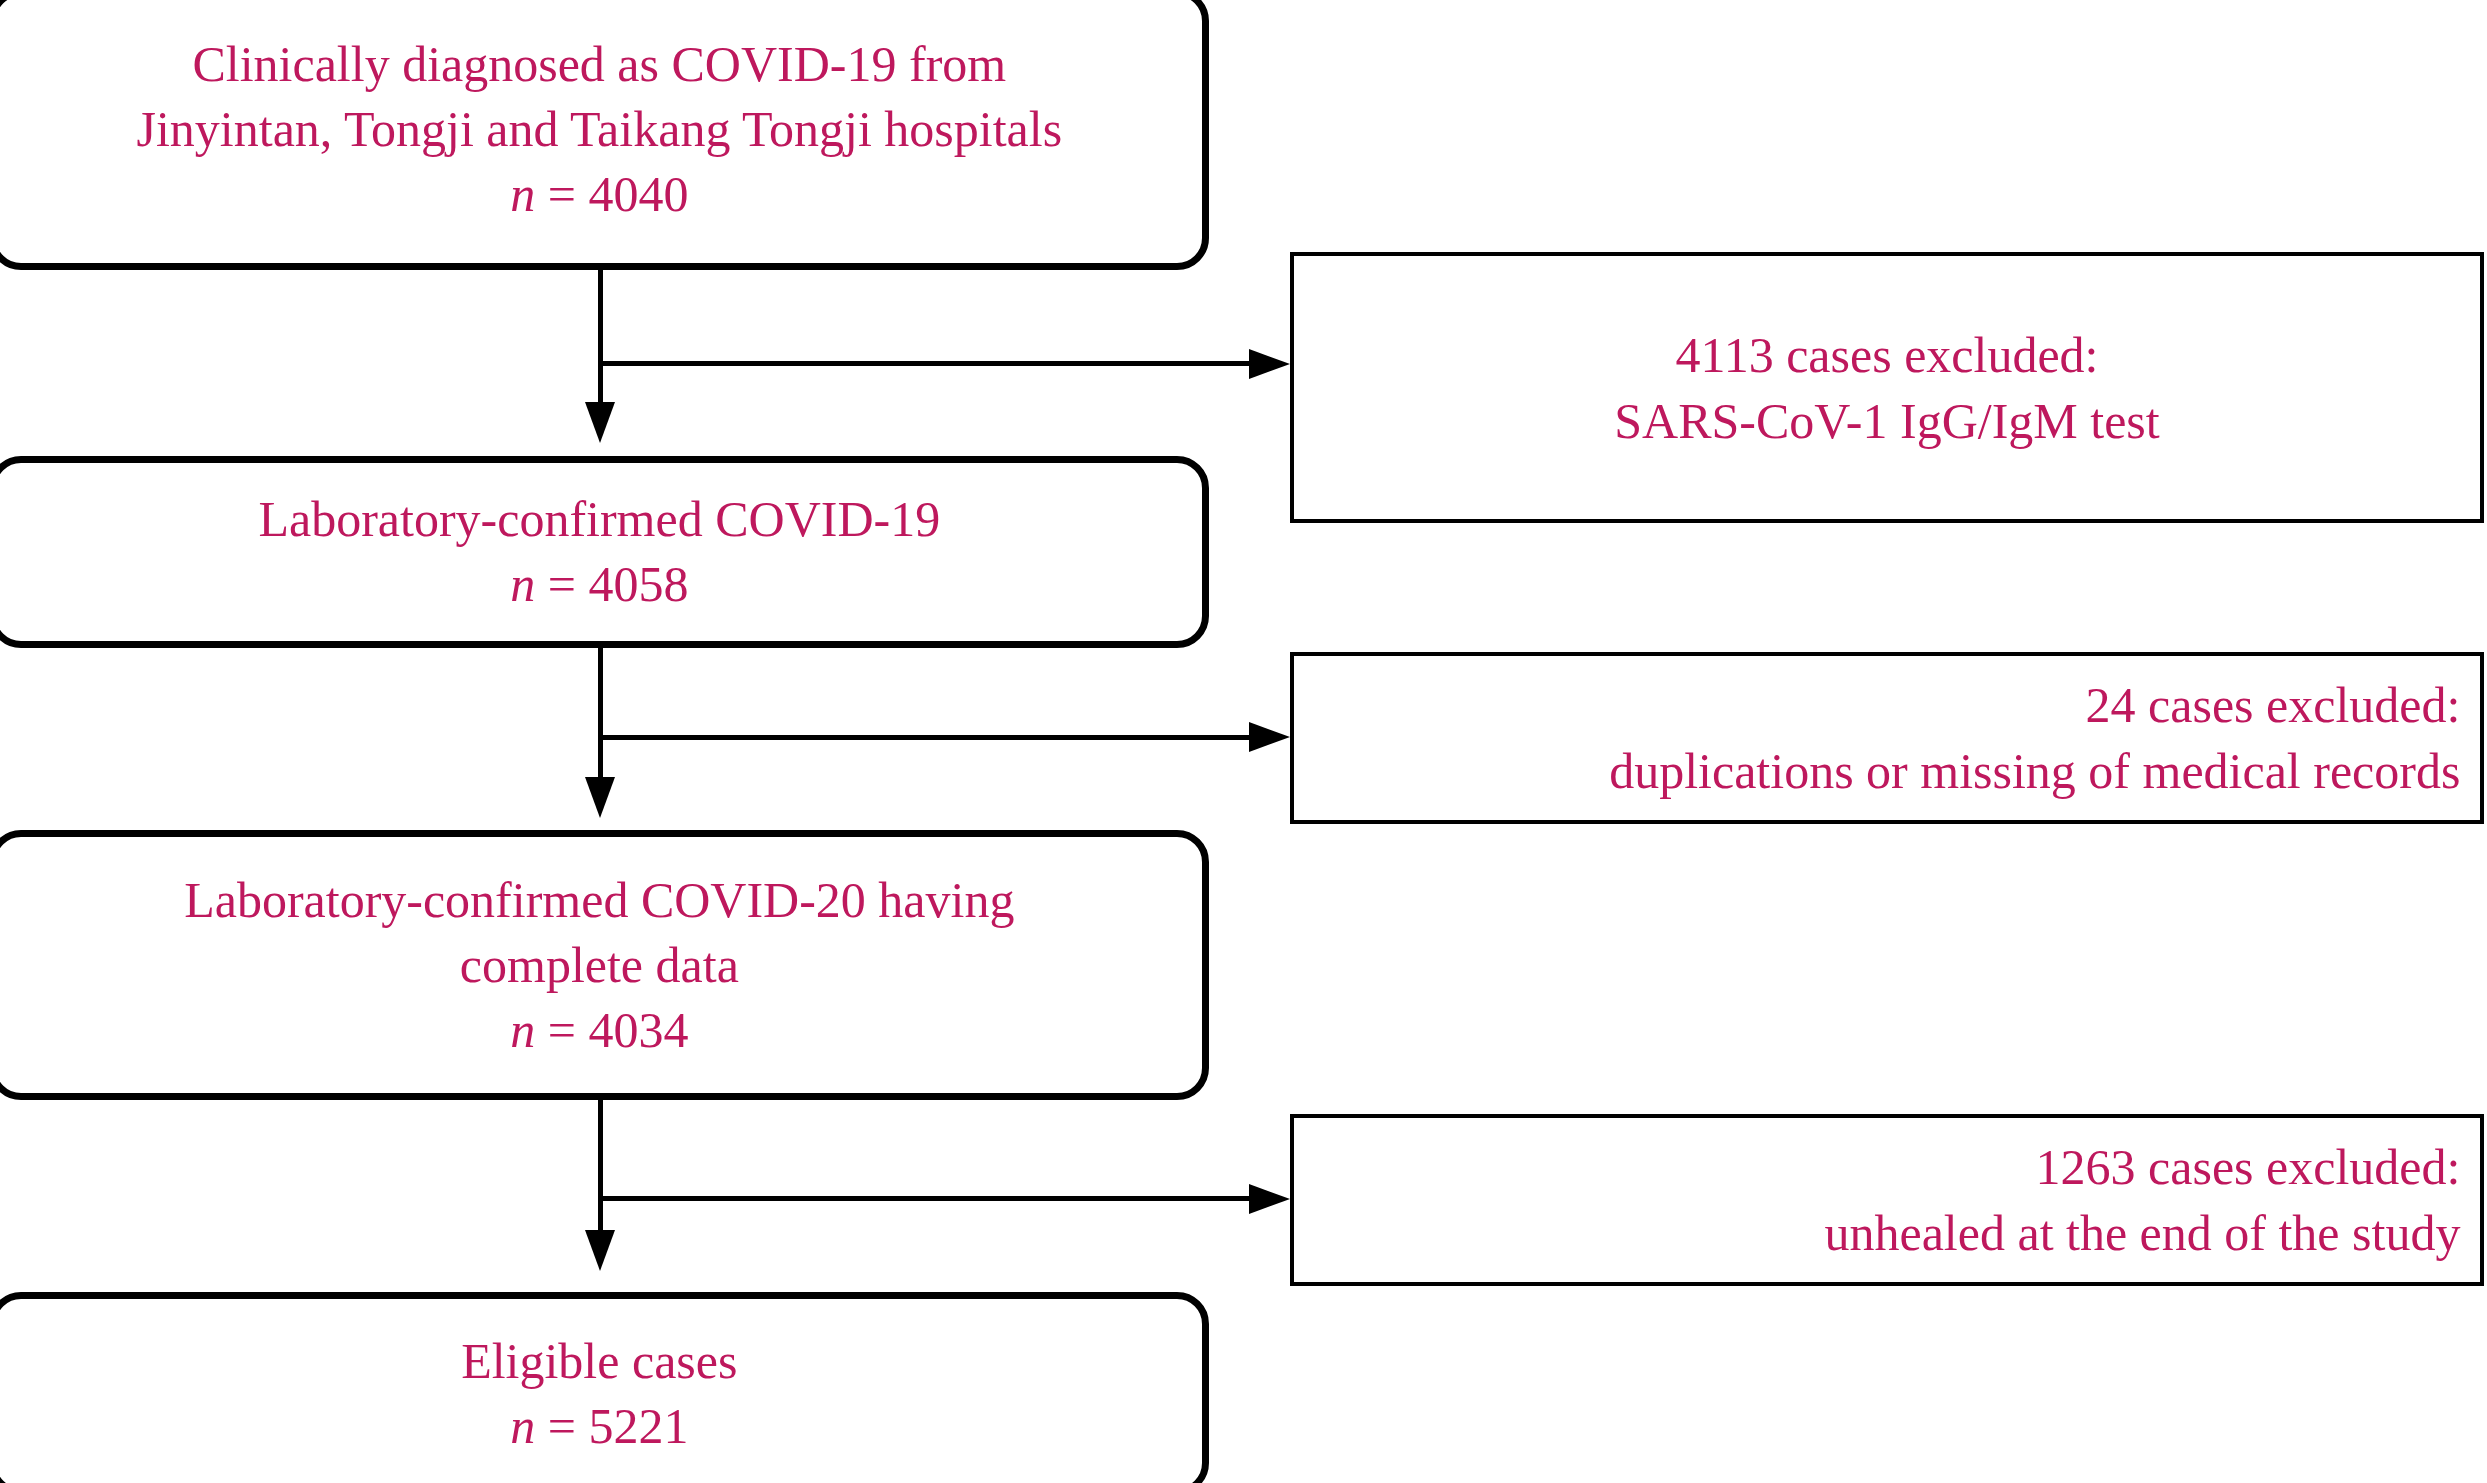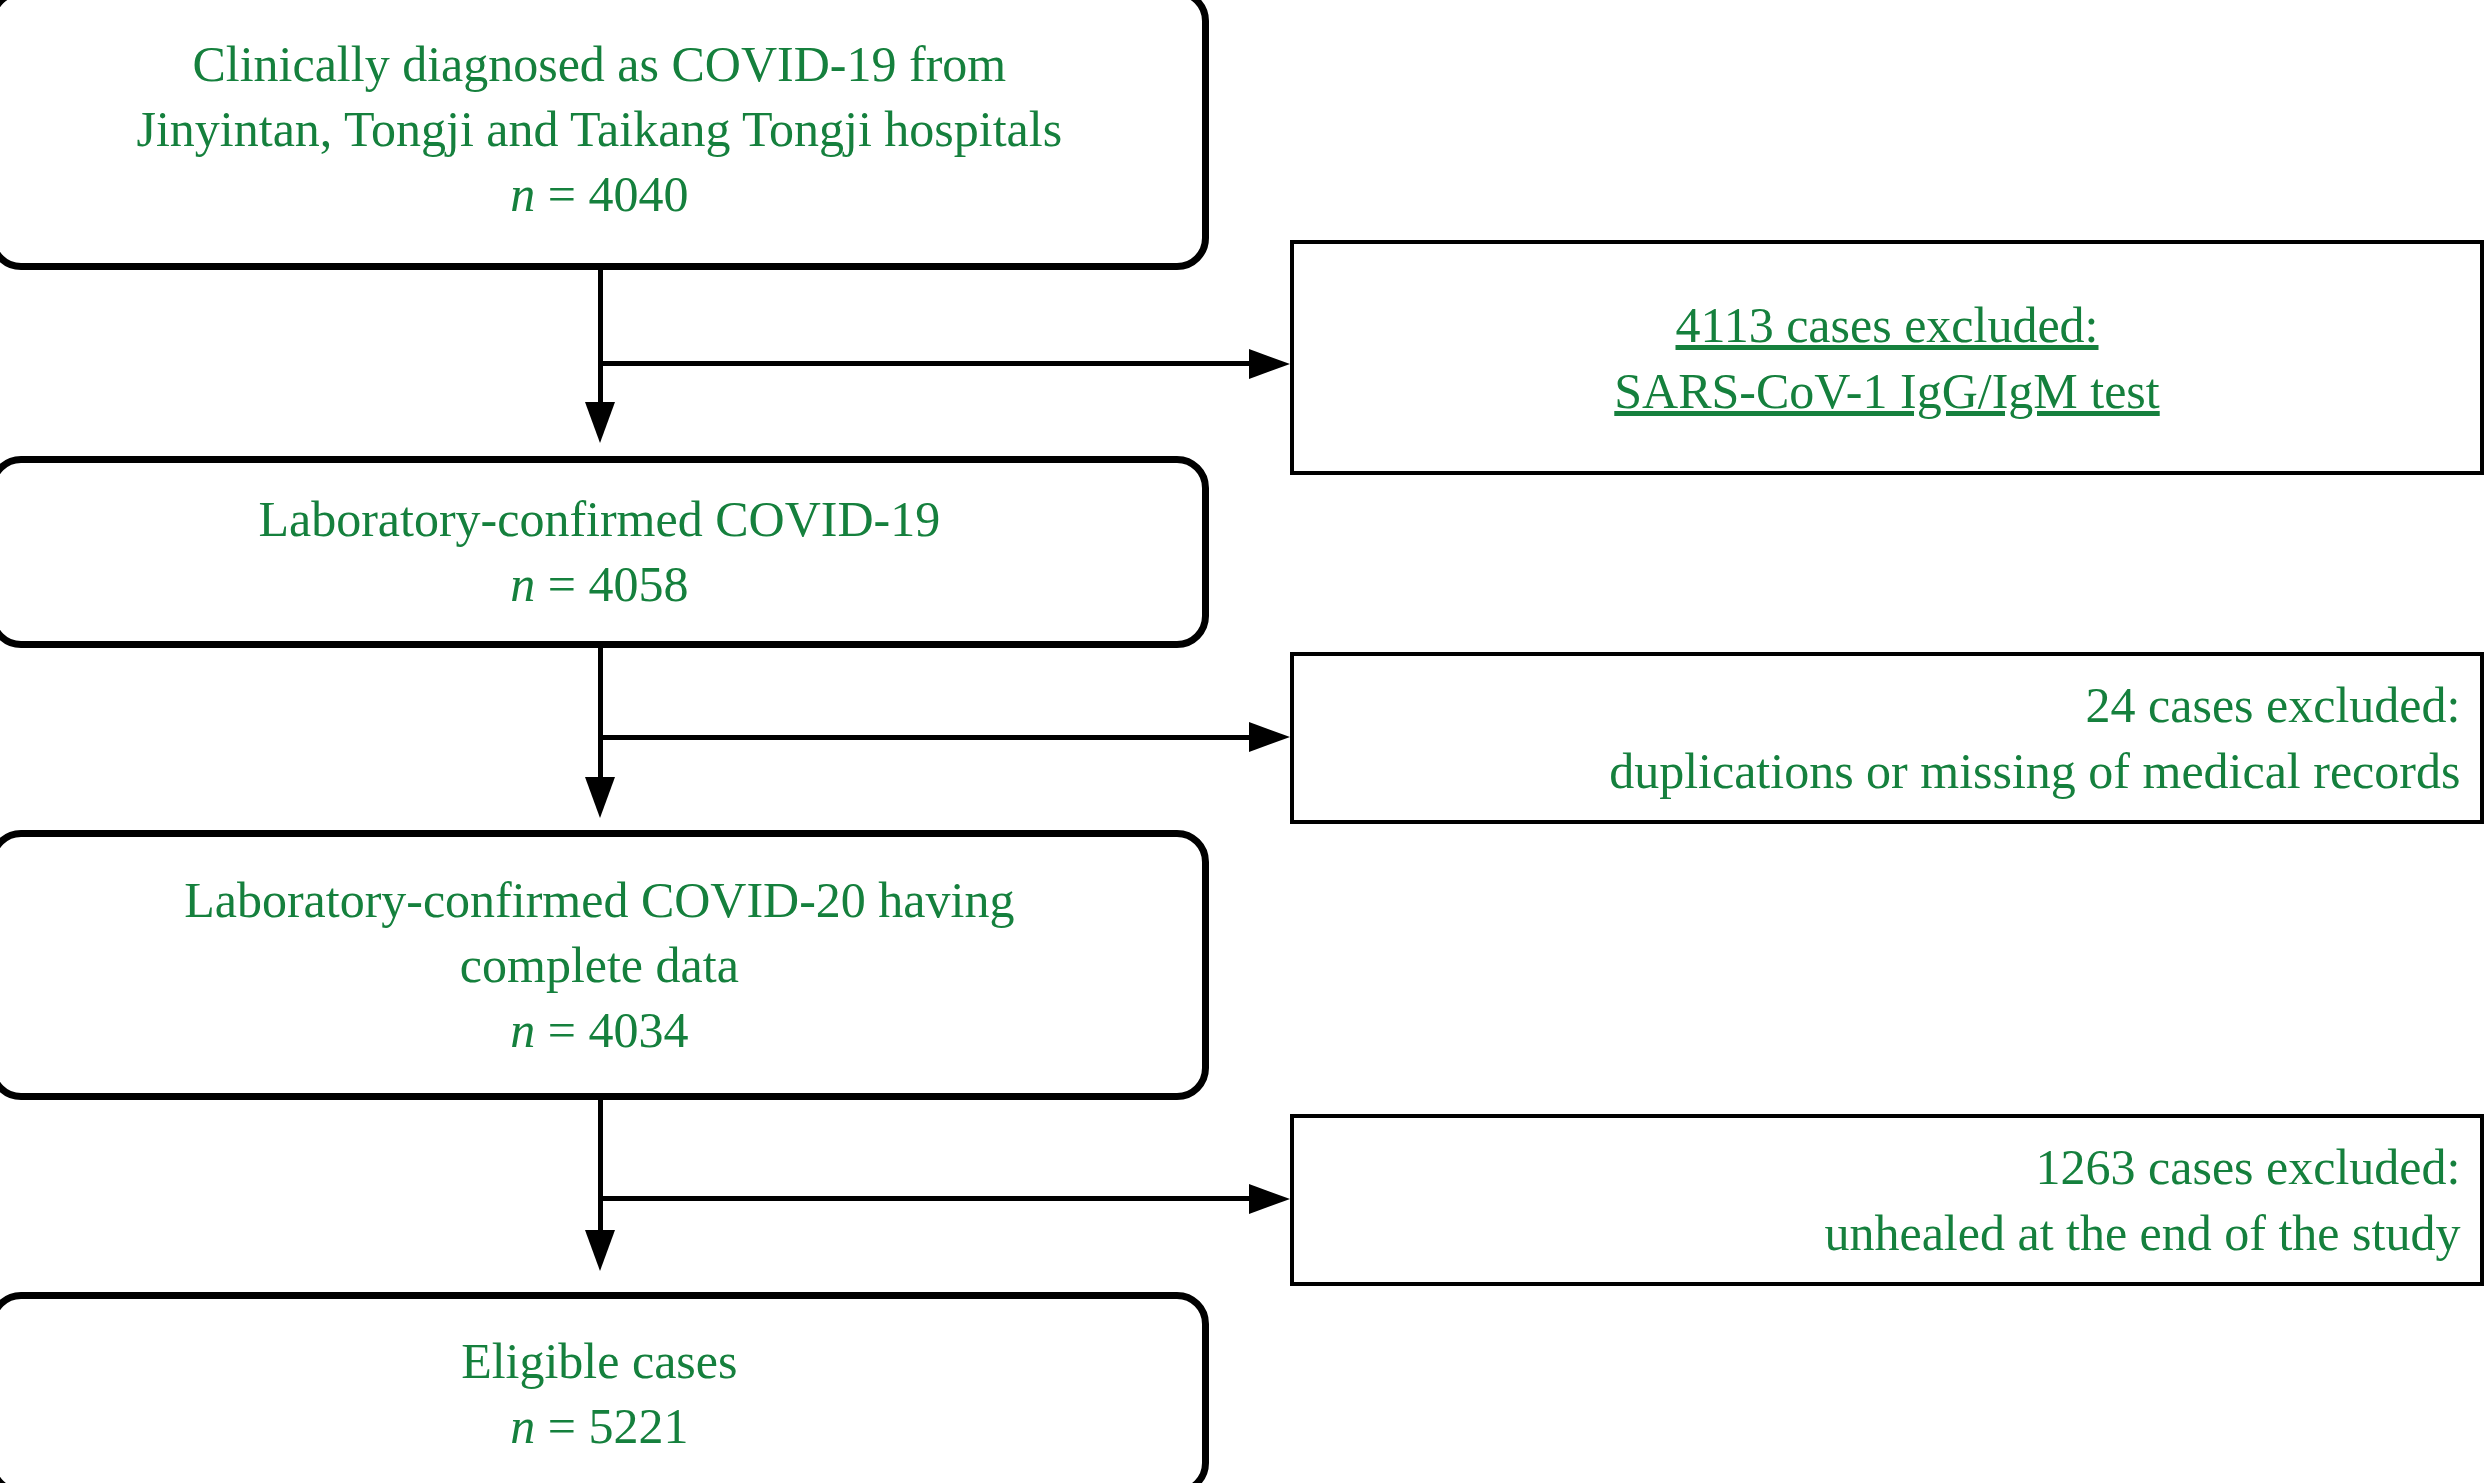"Clinically diagnosed as COVID-19 from" #canvas { color: #15803d -> #be185d }
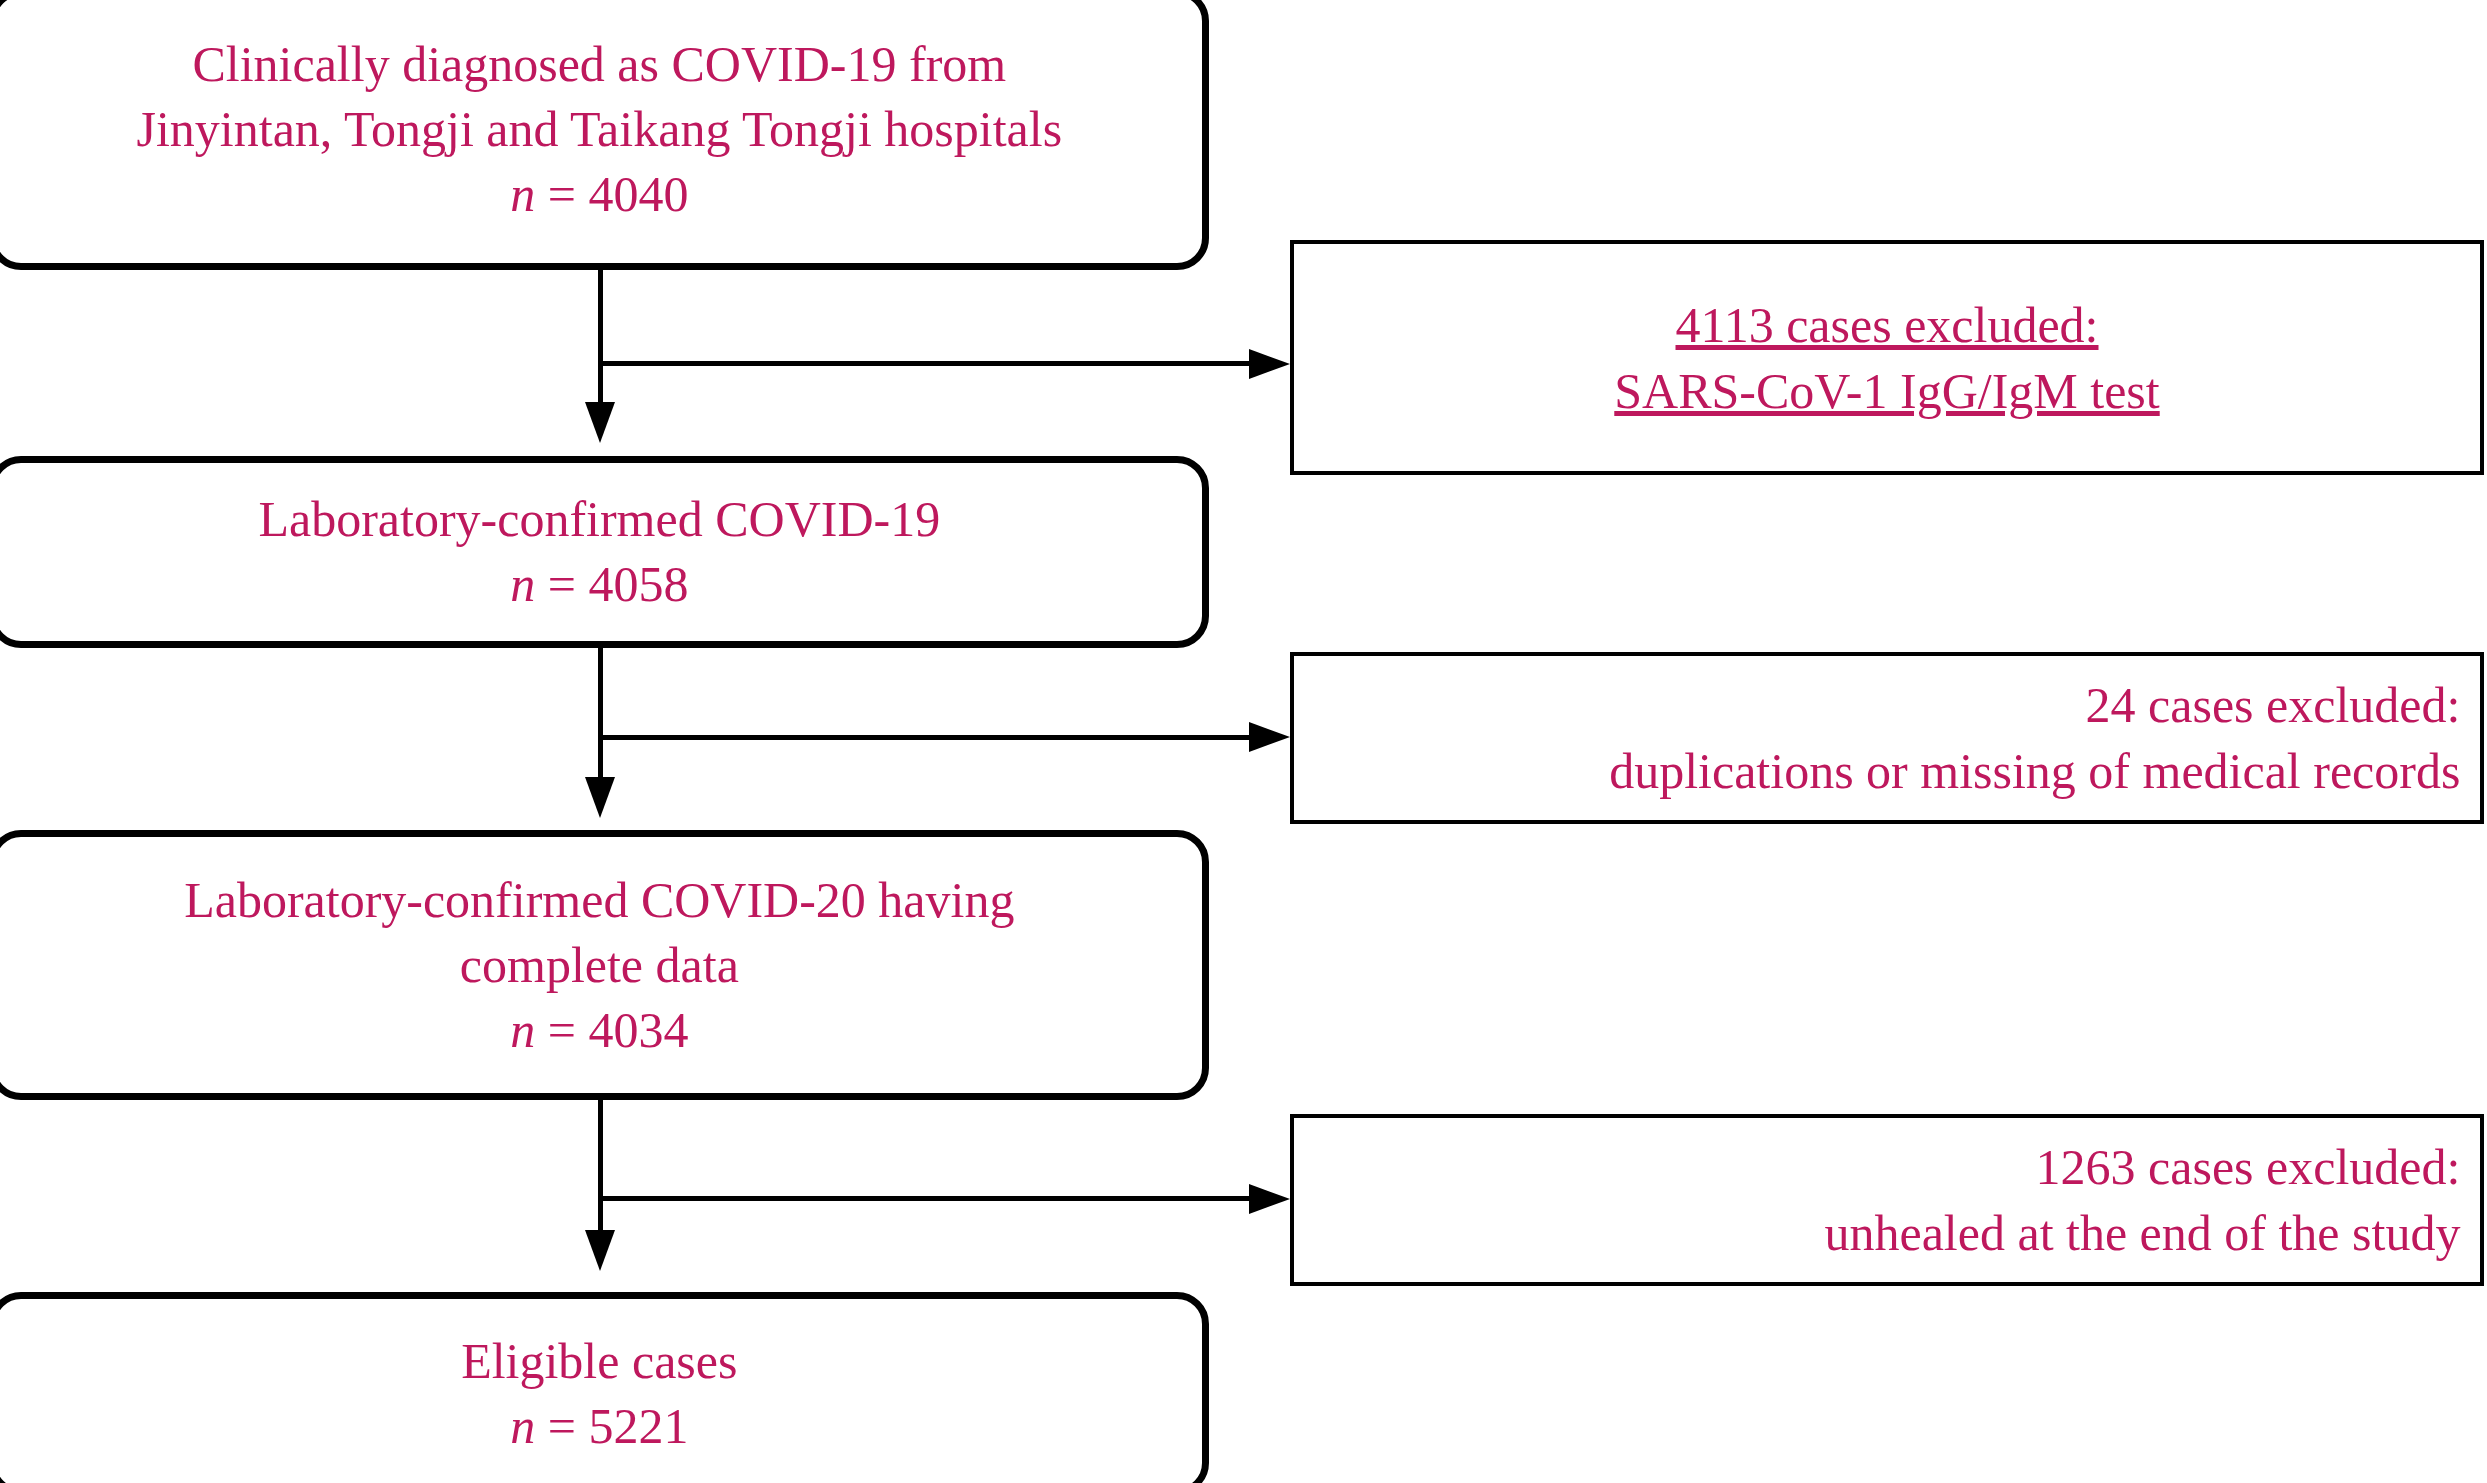"4113 cases excluded:" div.exnode { height: 235px -> 271px; text-decoration: underline -> none; top: 240px -> 252px }
